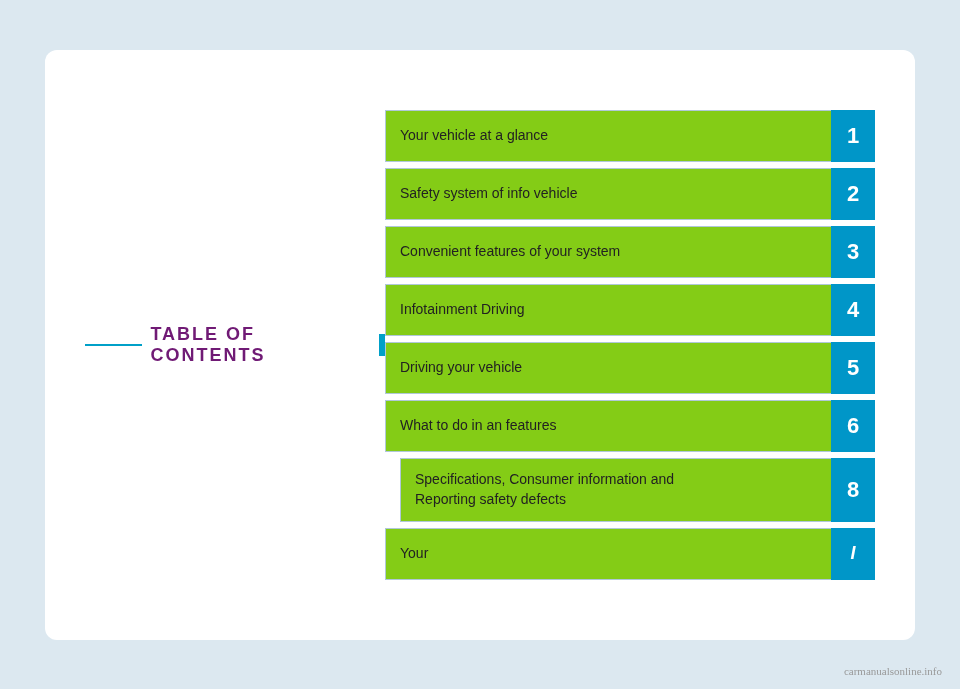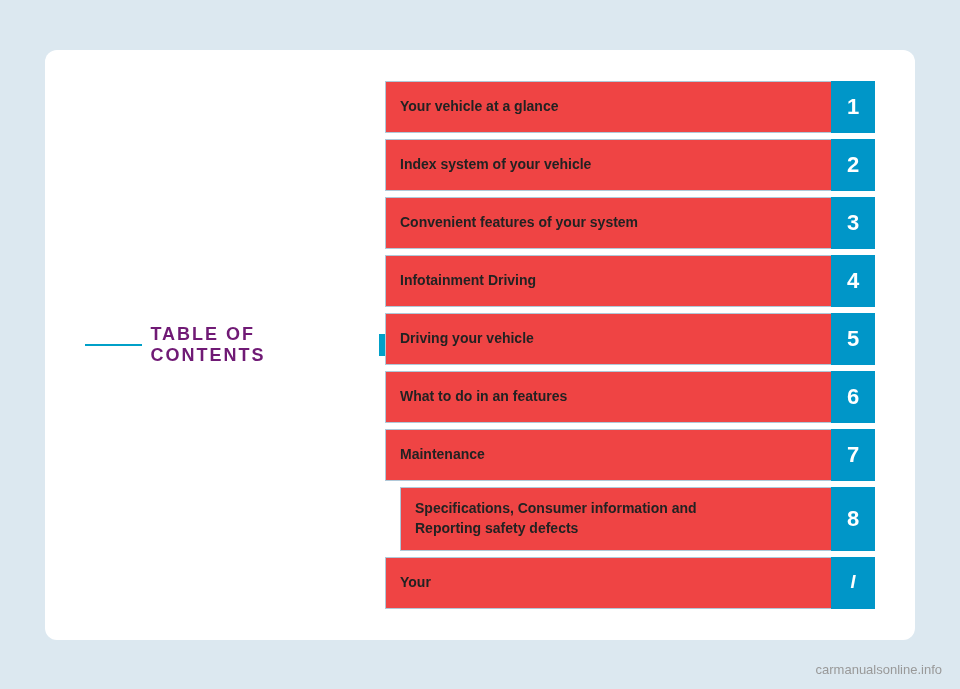"Your vehicle at a glance" .toc-label-box { background: #ef4444 -> #84cc16; font-weight: bold -> none }
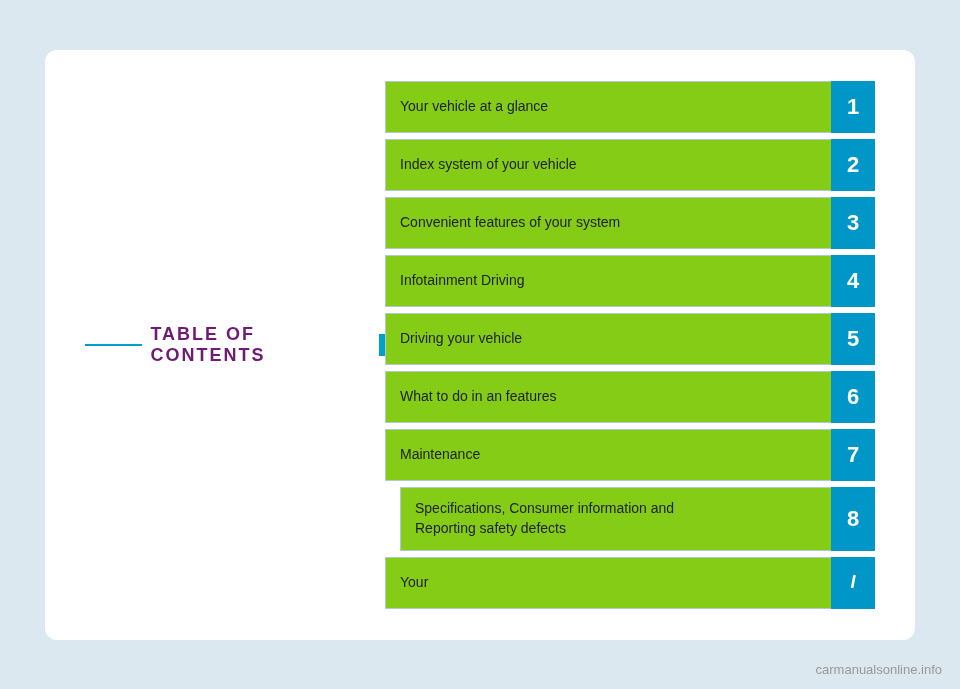"Index system of your vehicle" span.toc-label-text { text: Index system of your -> Safety system of info }
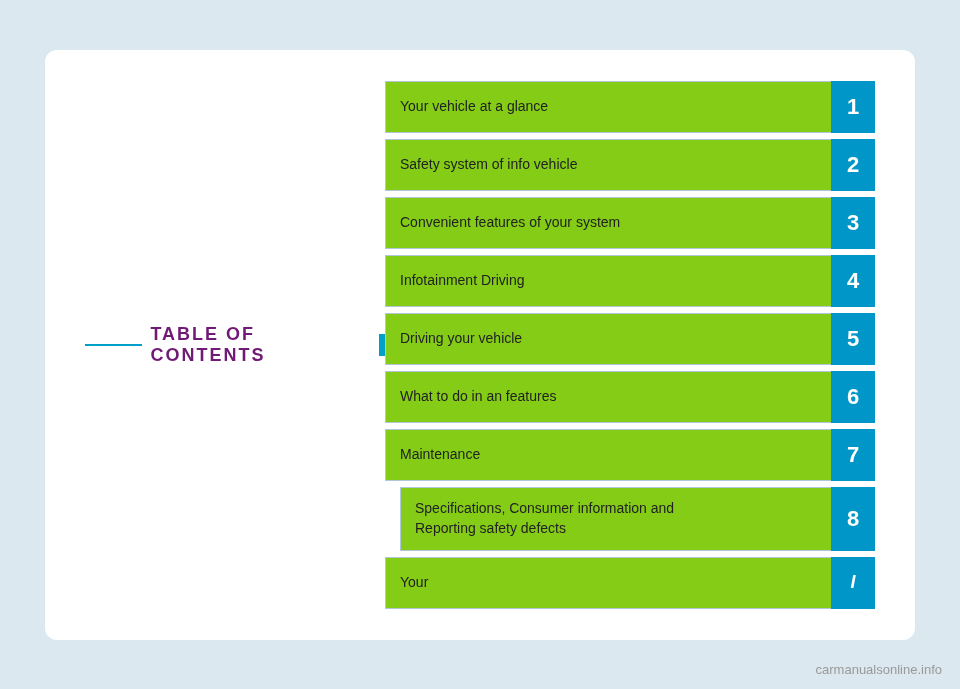"Maintenance" div.toc-row { html: <div> <div> <span>Maintenance</span> </div> <div>7</div> </div> -> none }
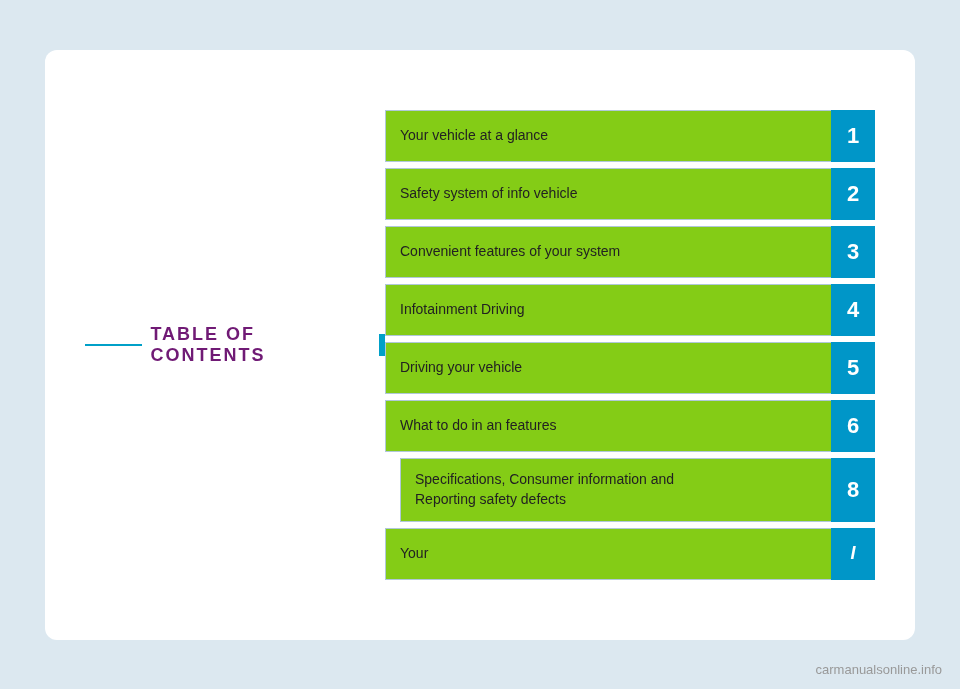"carmanualsonline.info" .watermark { font-family: Liberation Sans, sans-serif -> Liberation Serif, serif; font-size: 13px -> 11px }
